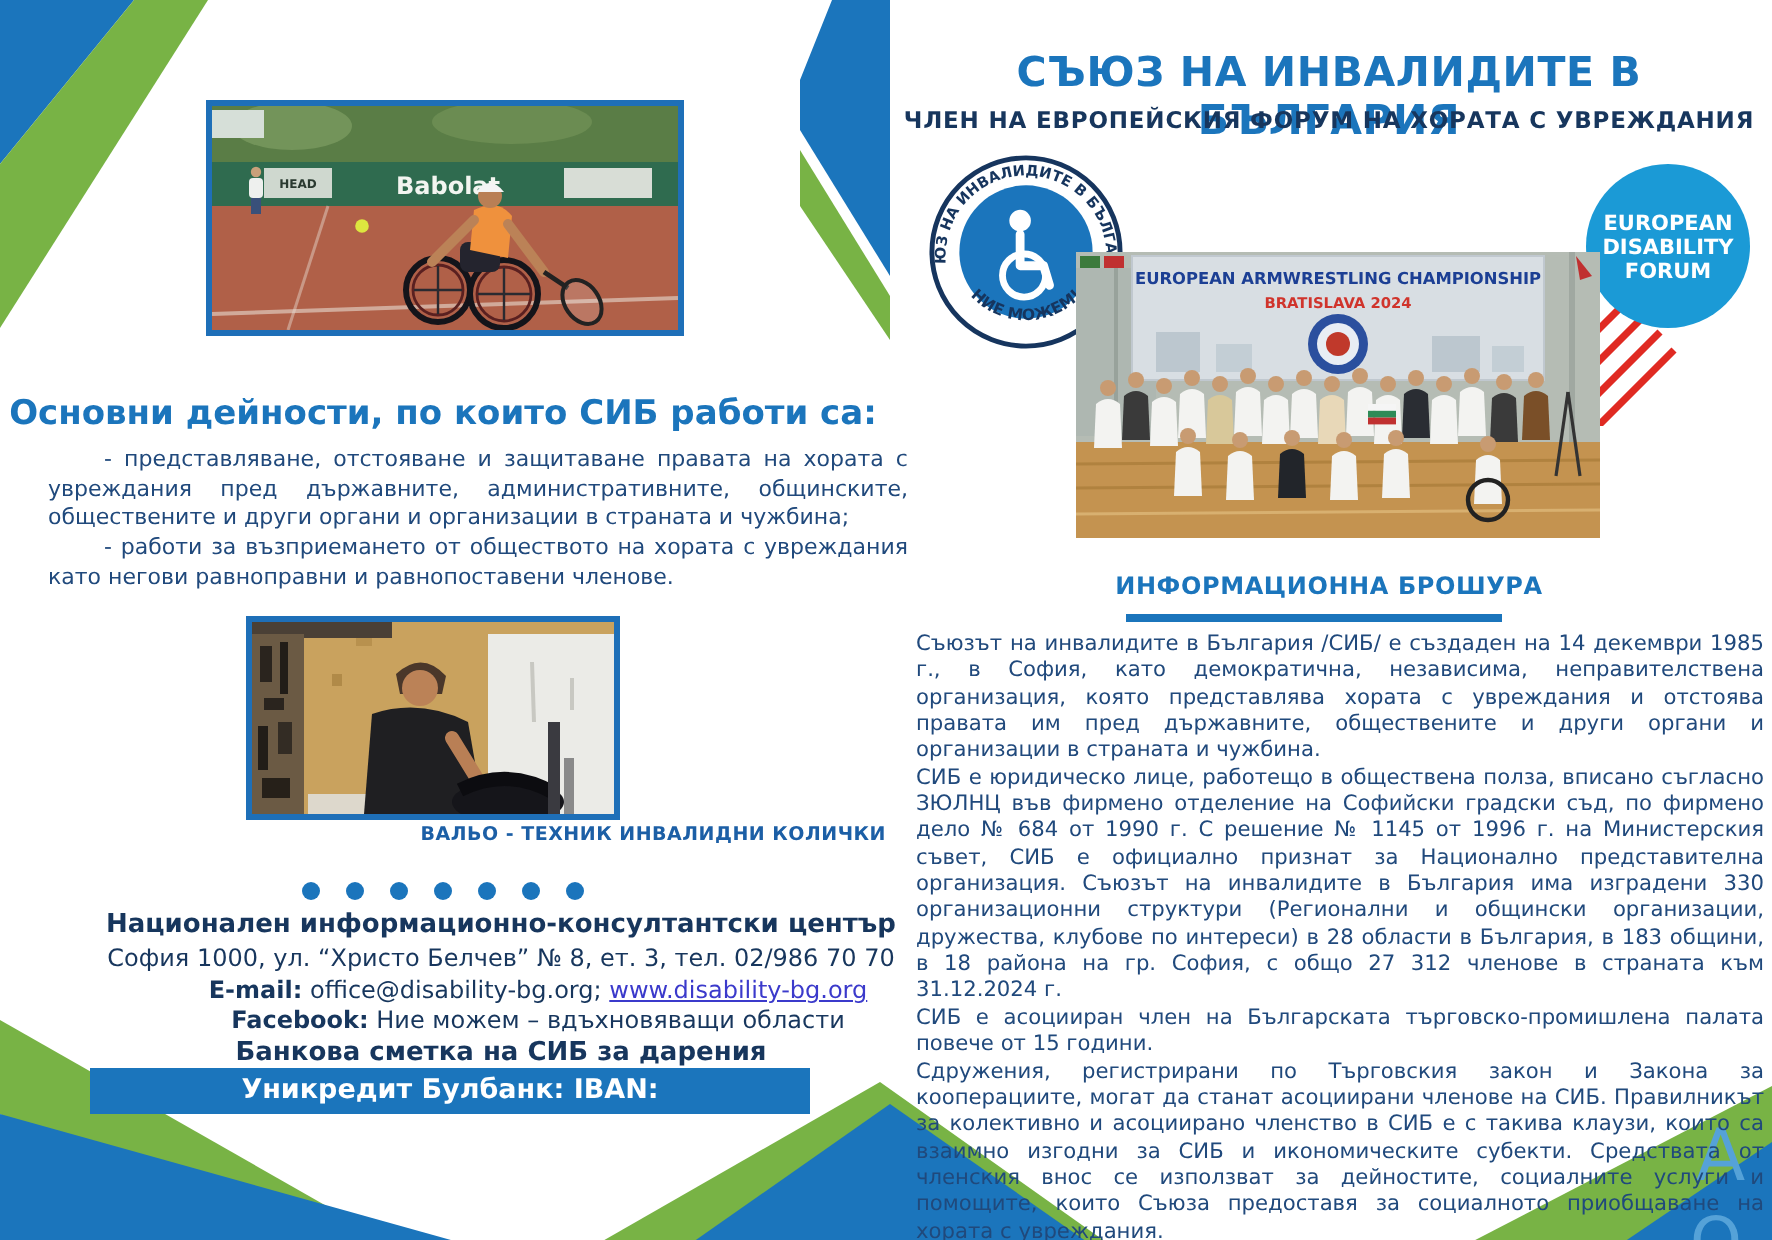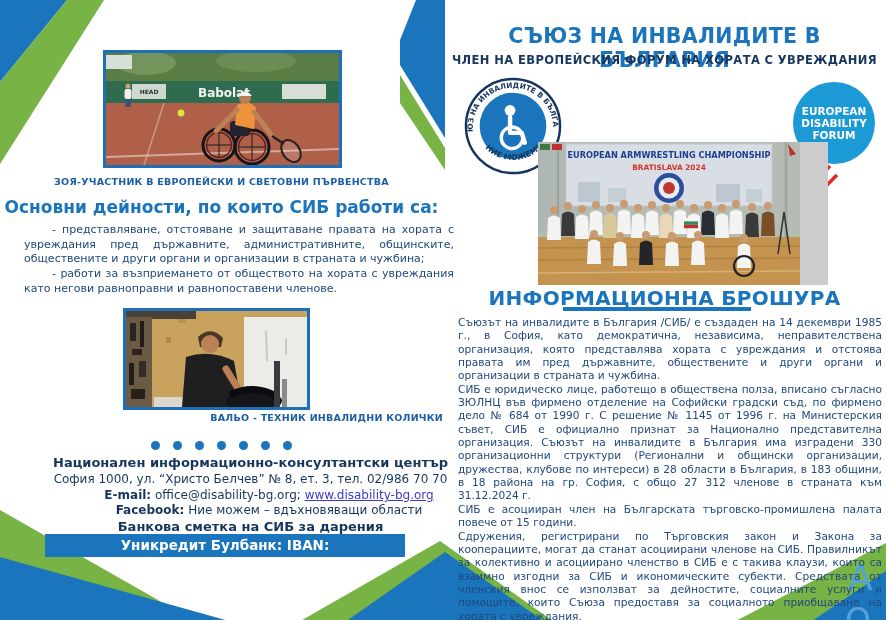"EUROPEAN ARMWRESTLING CHAMPIONSHIP" div.photo { top: 142px -> 126px; width: 290px -> 262px }
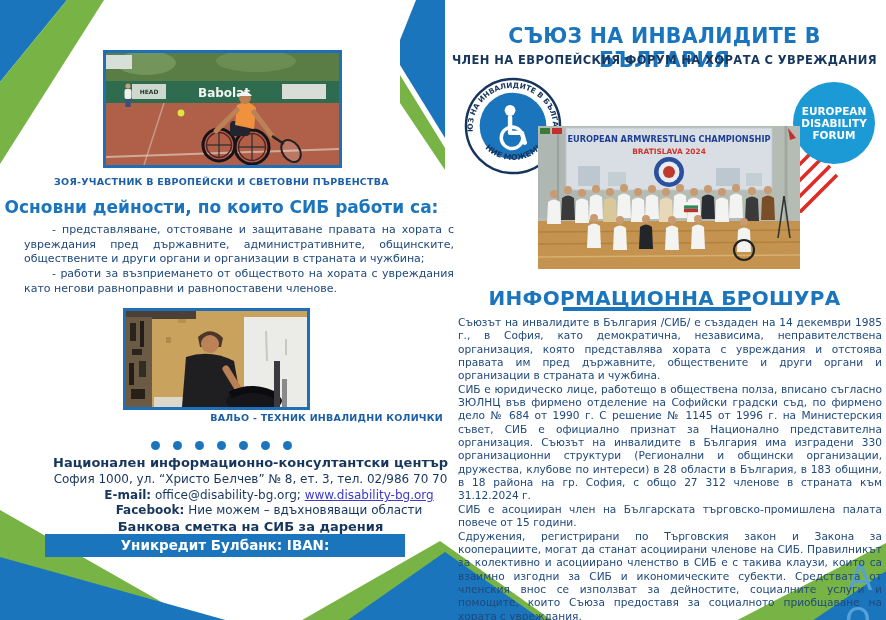"ЗОЯ-УЧАСТНИК В ЕВРОПЕЙСКИ И СВЕТОВНИ" div.abs { html: <div>ЗОЯ-УЧАСТНИК В ЕВРОПЕЙСКИ И СВЕТОВНИ ПЪРВЕНСТВА</div> -> none }
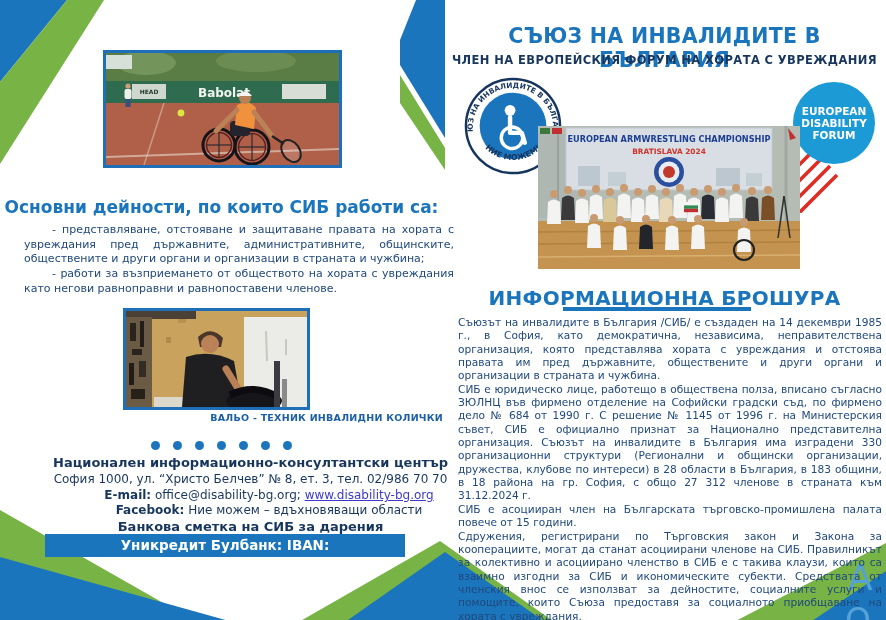"ИНФОРМАЦИОННА БРОШУРА" #brochure-heading { font-size: 20px -> 12px }
